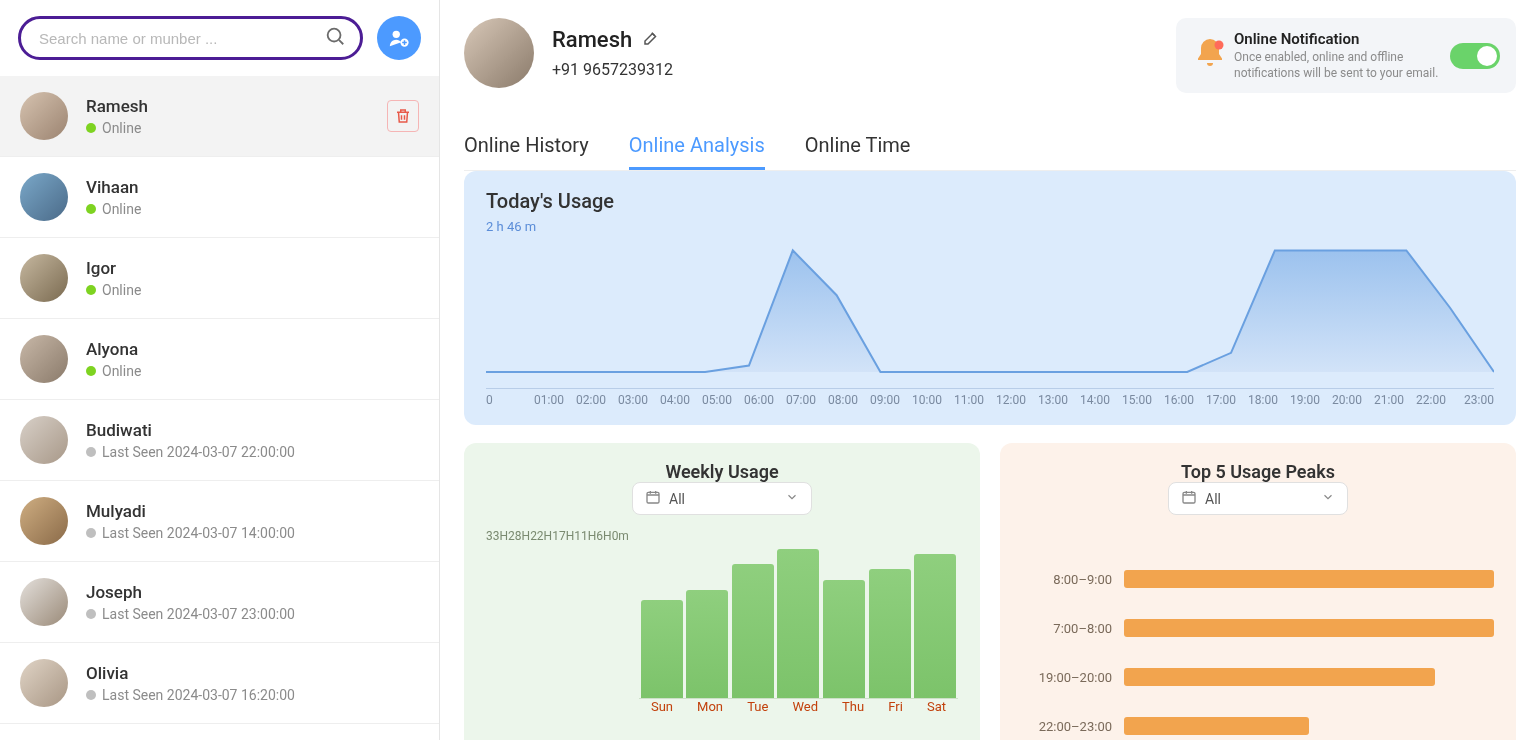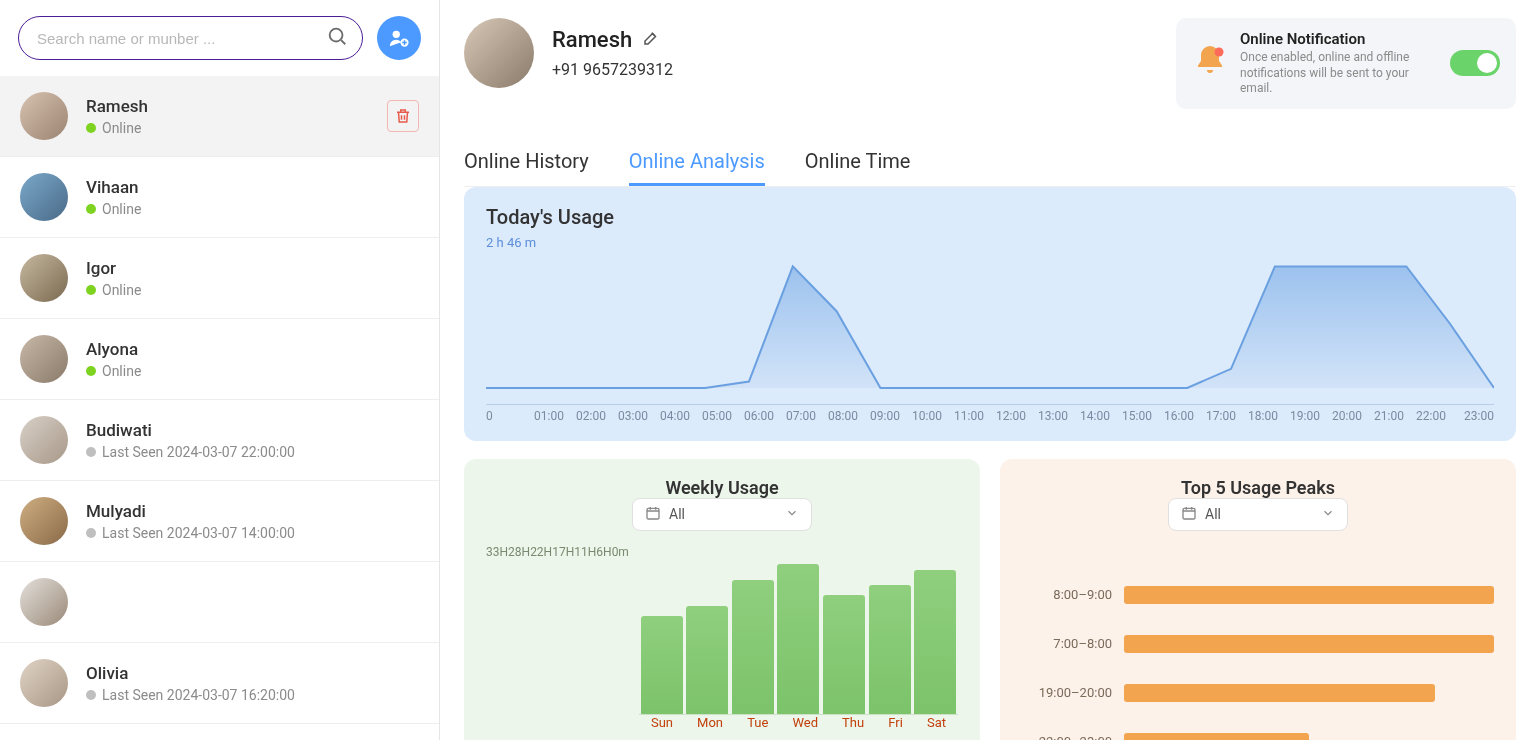"Search name or munber ..." .search-box { border: 1px solid #4c1d95 -> 3px solid #4c1d95 }
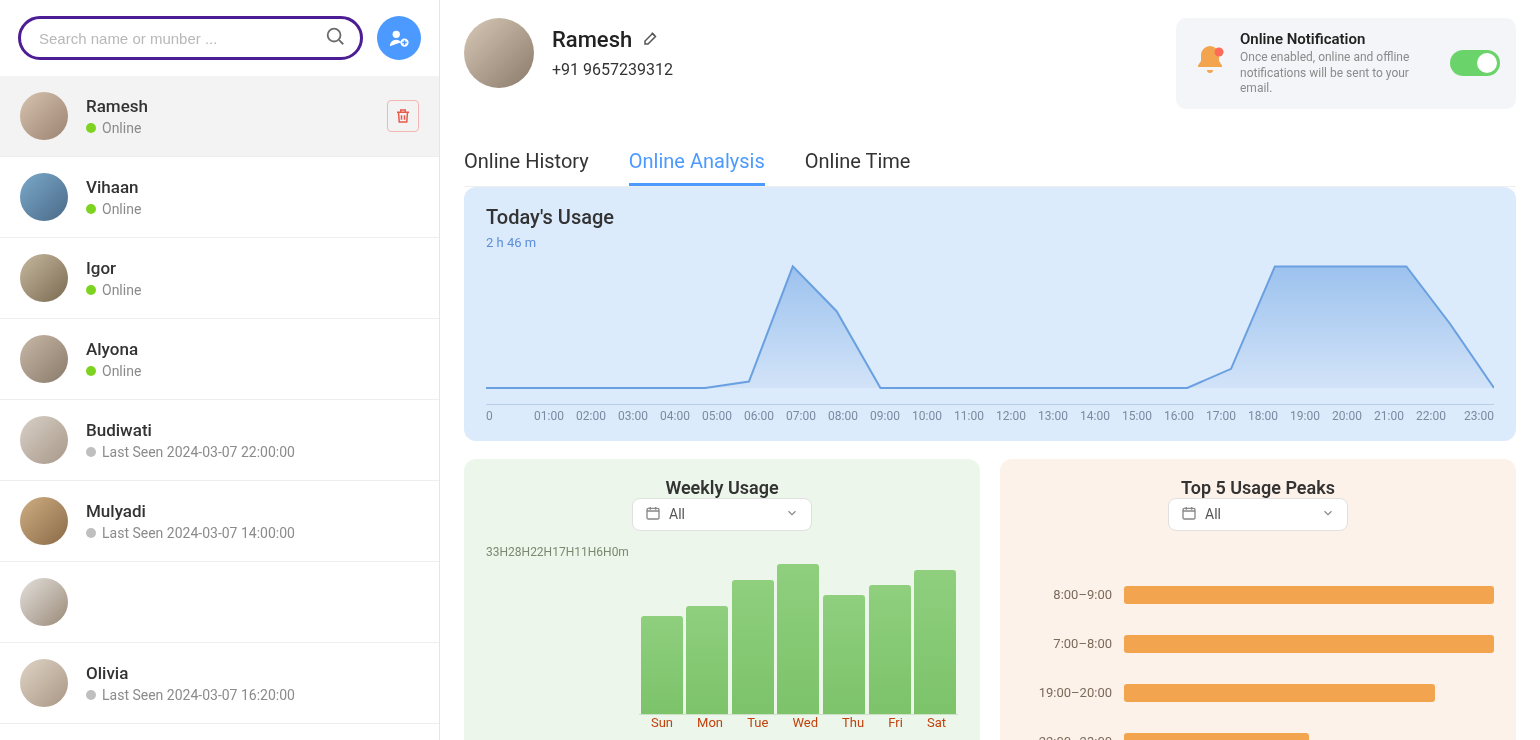"Online Notification" .notif-card { gap: 12px -> 6px }
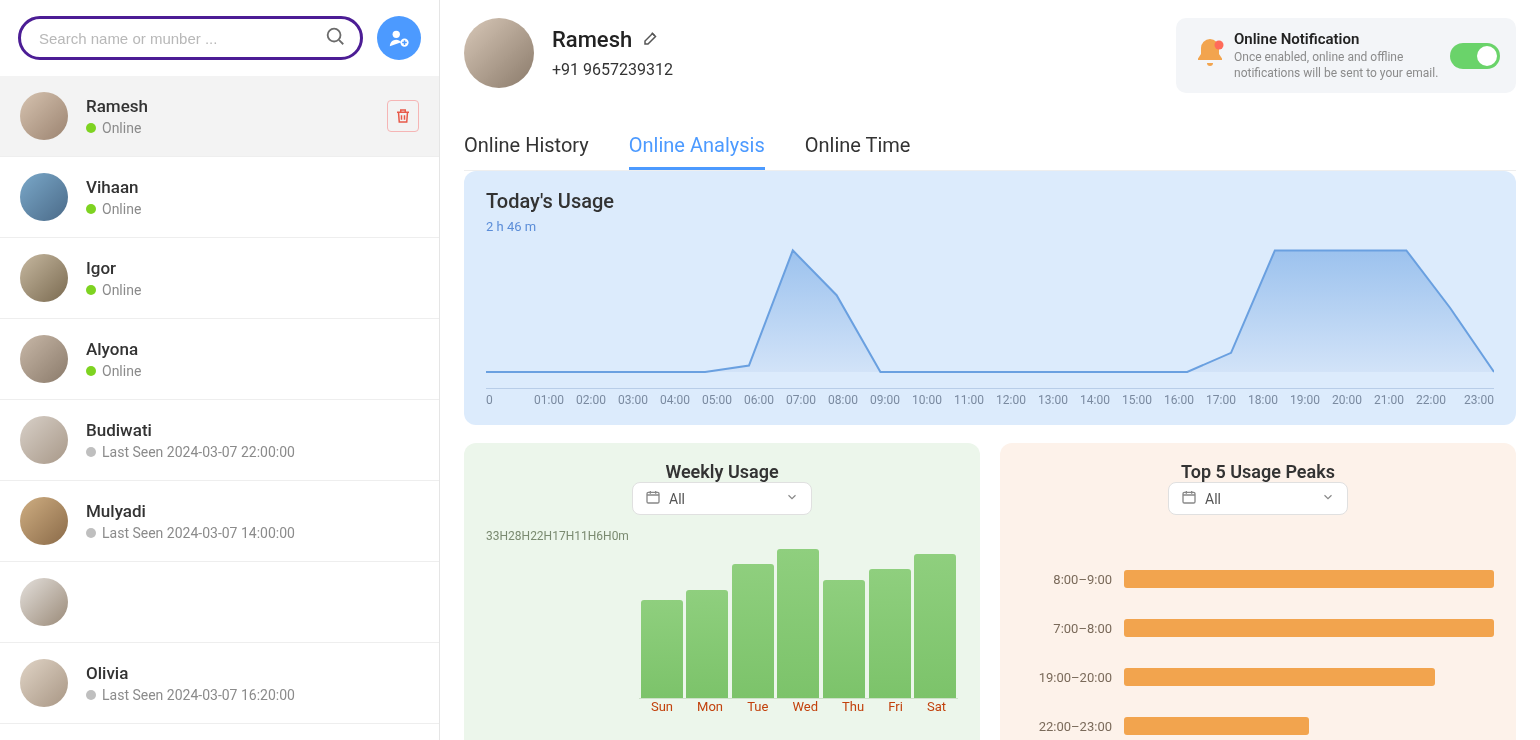"Joseph" div.contact-body { html: none -> <div> <div>Joseph</div> <div> <span></span> <span>Last Seen 2024-03-07 23:00:00</span> </div> </div> }
